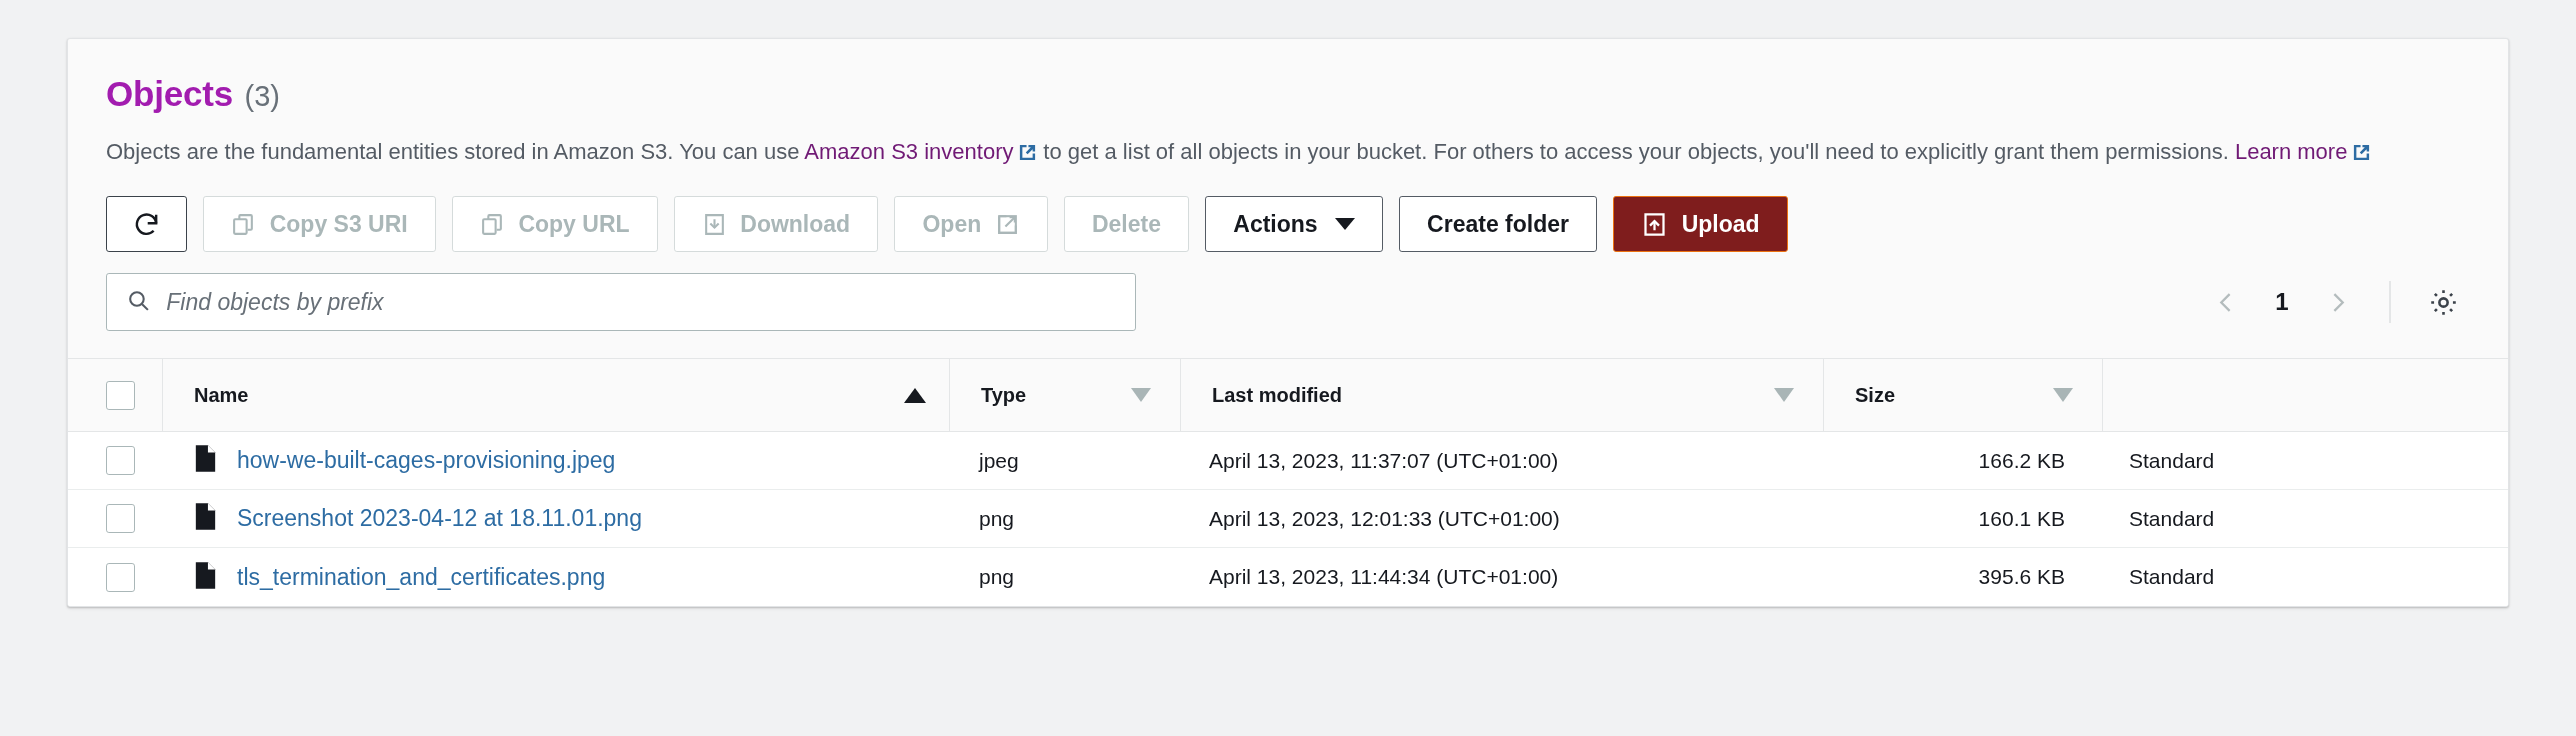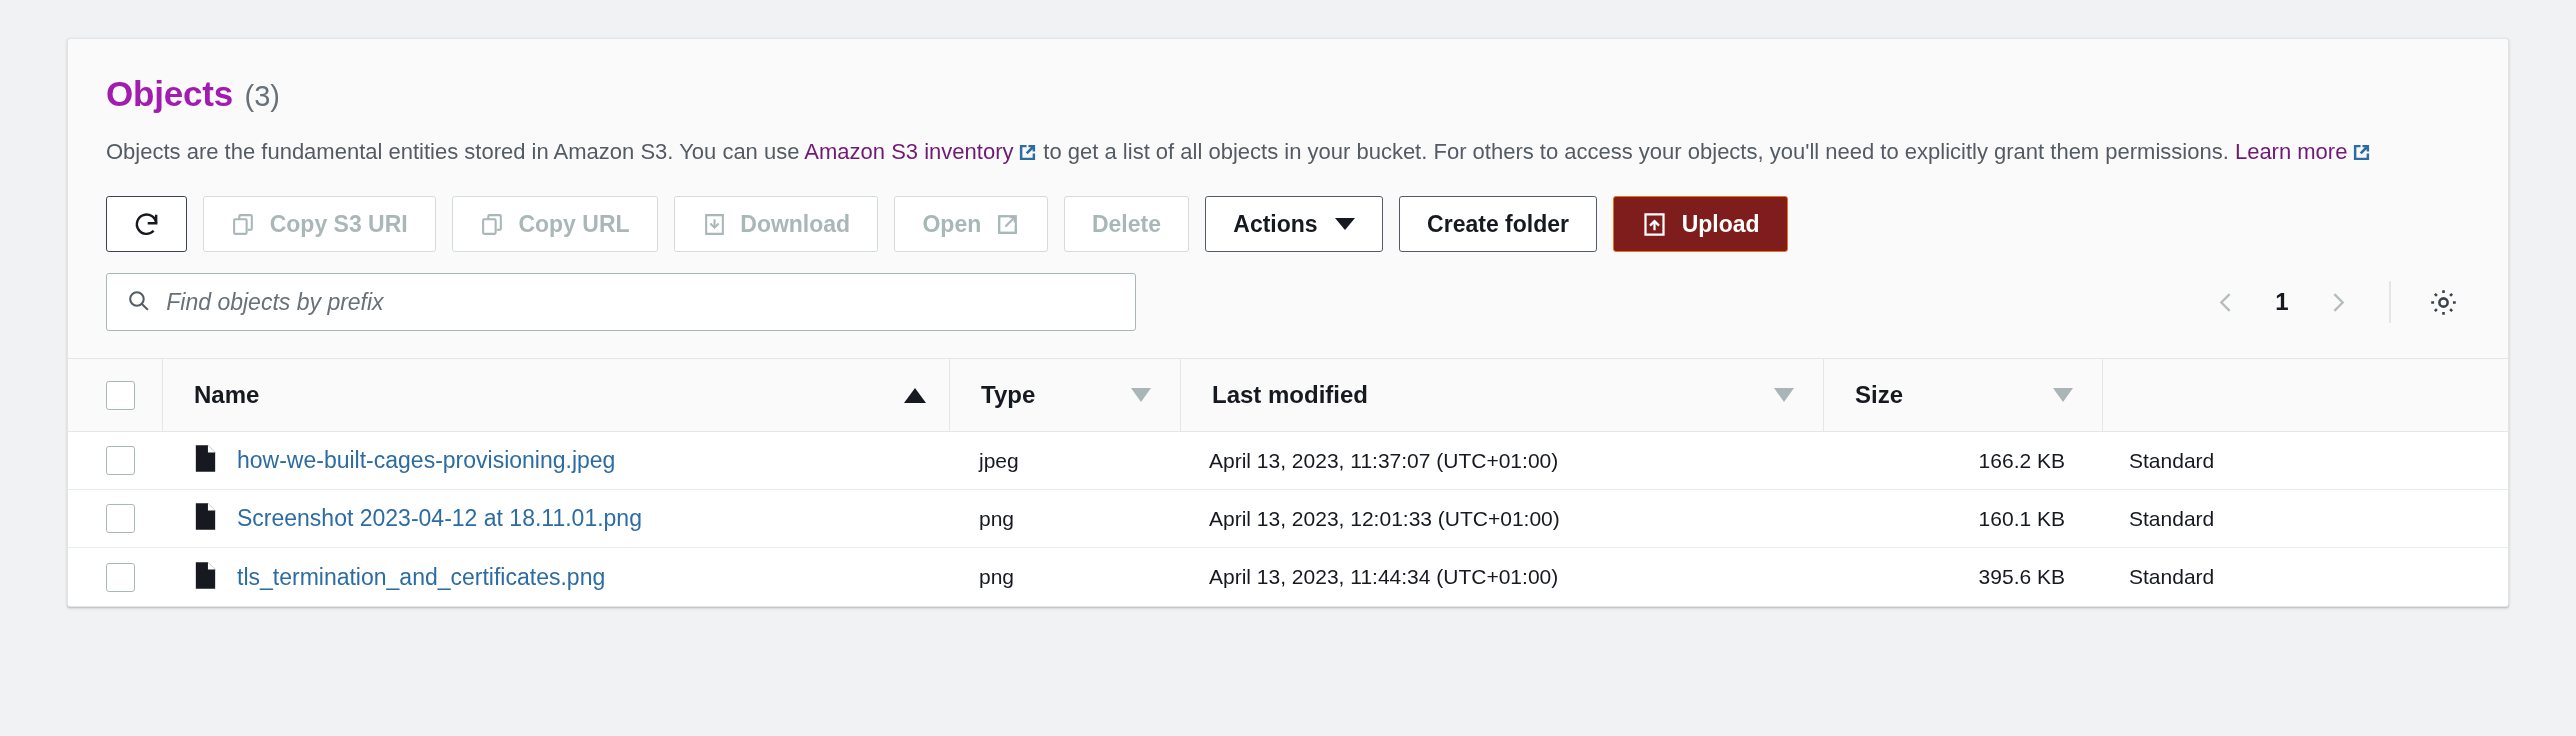"Name" .trow.head { font-size: 24px -> 20px }
